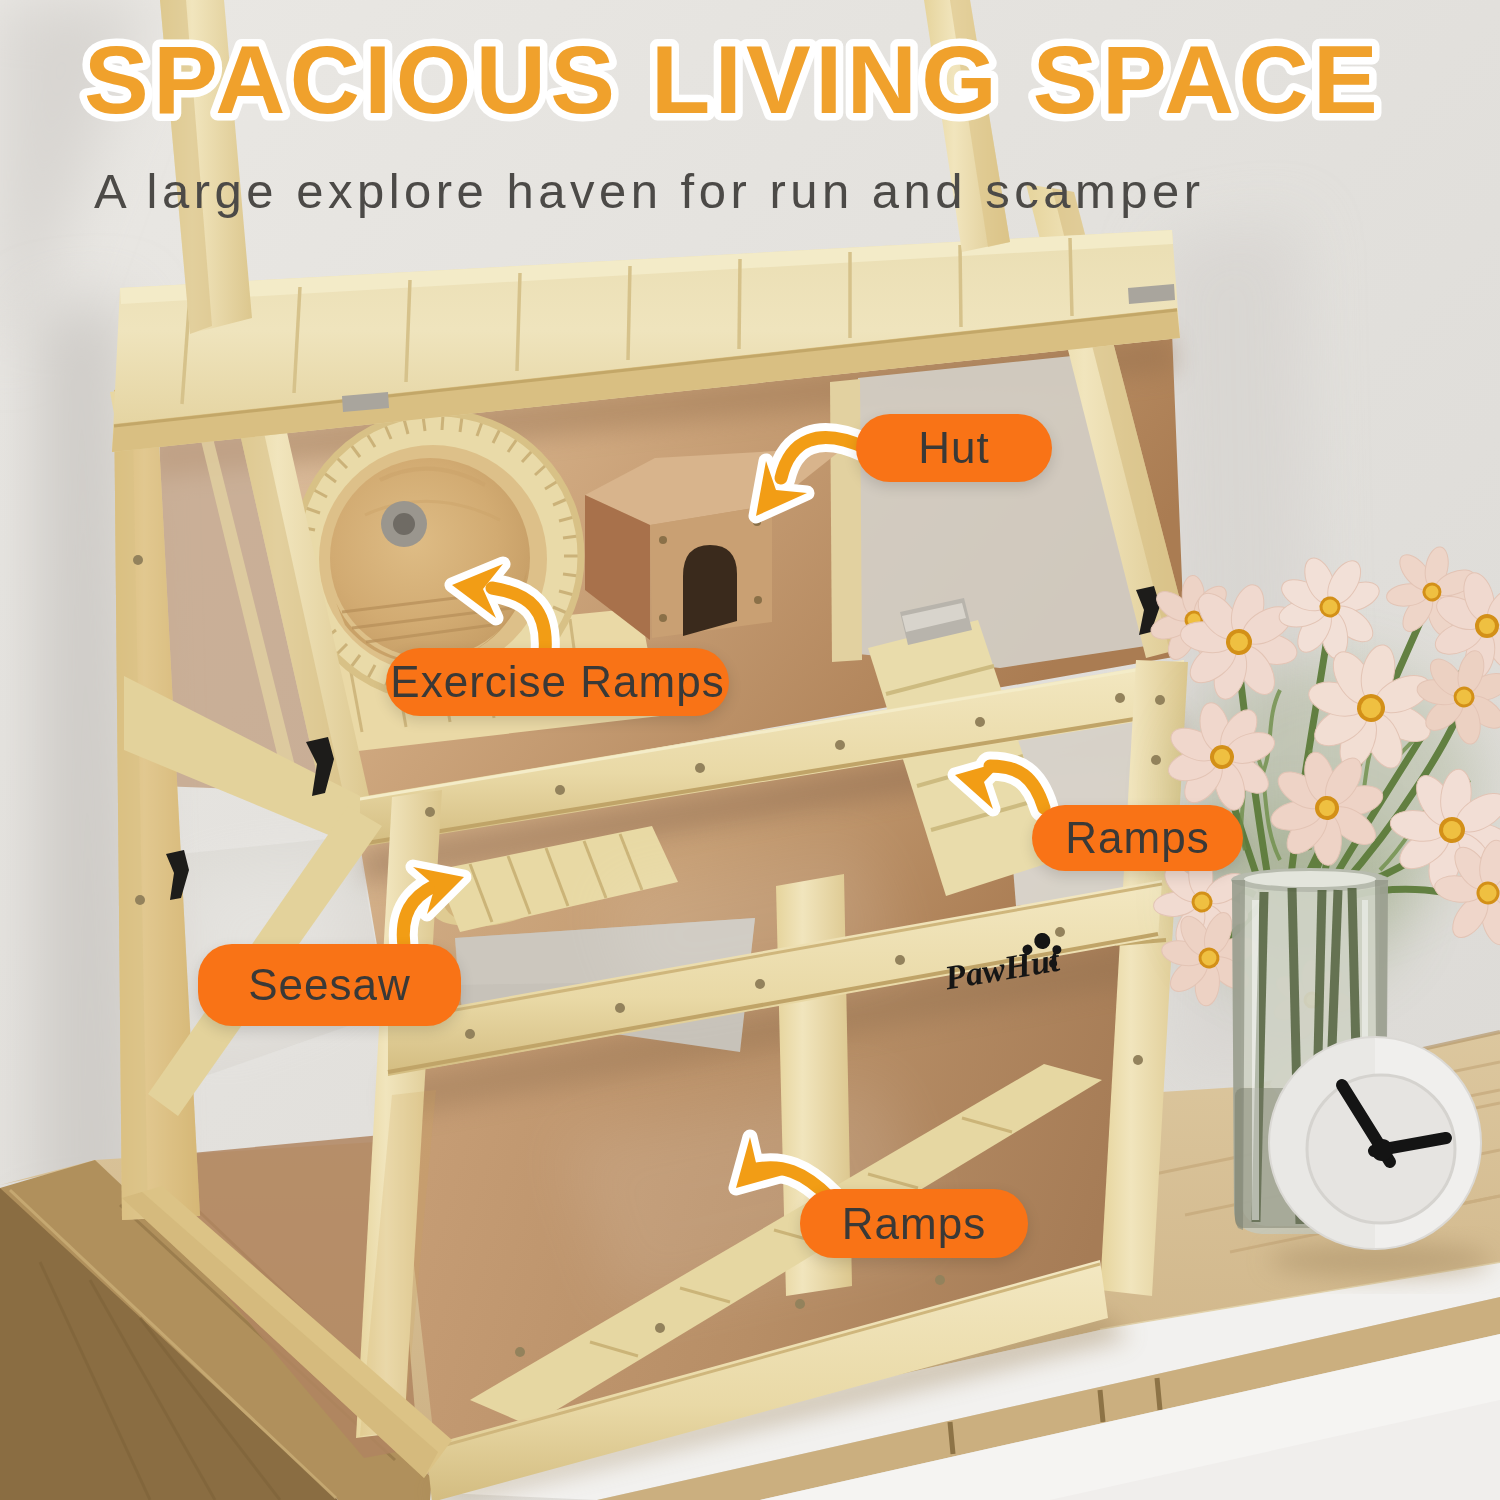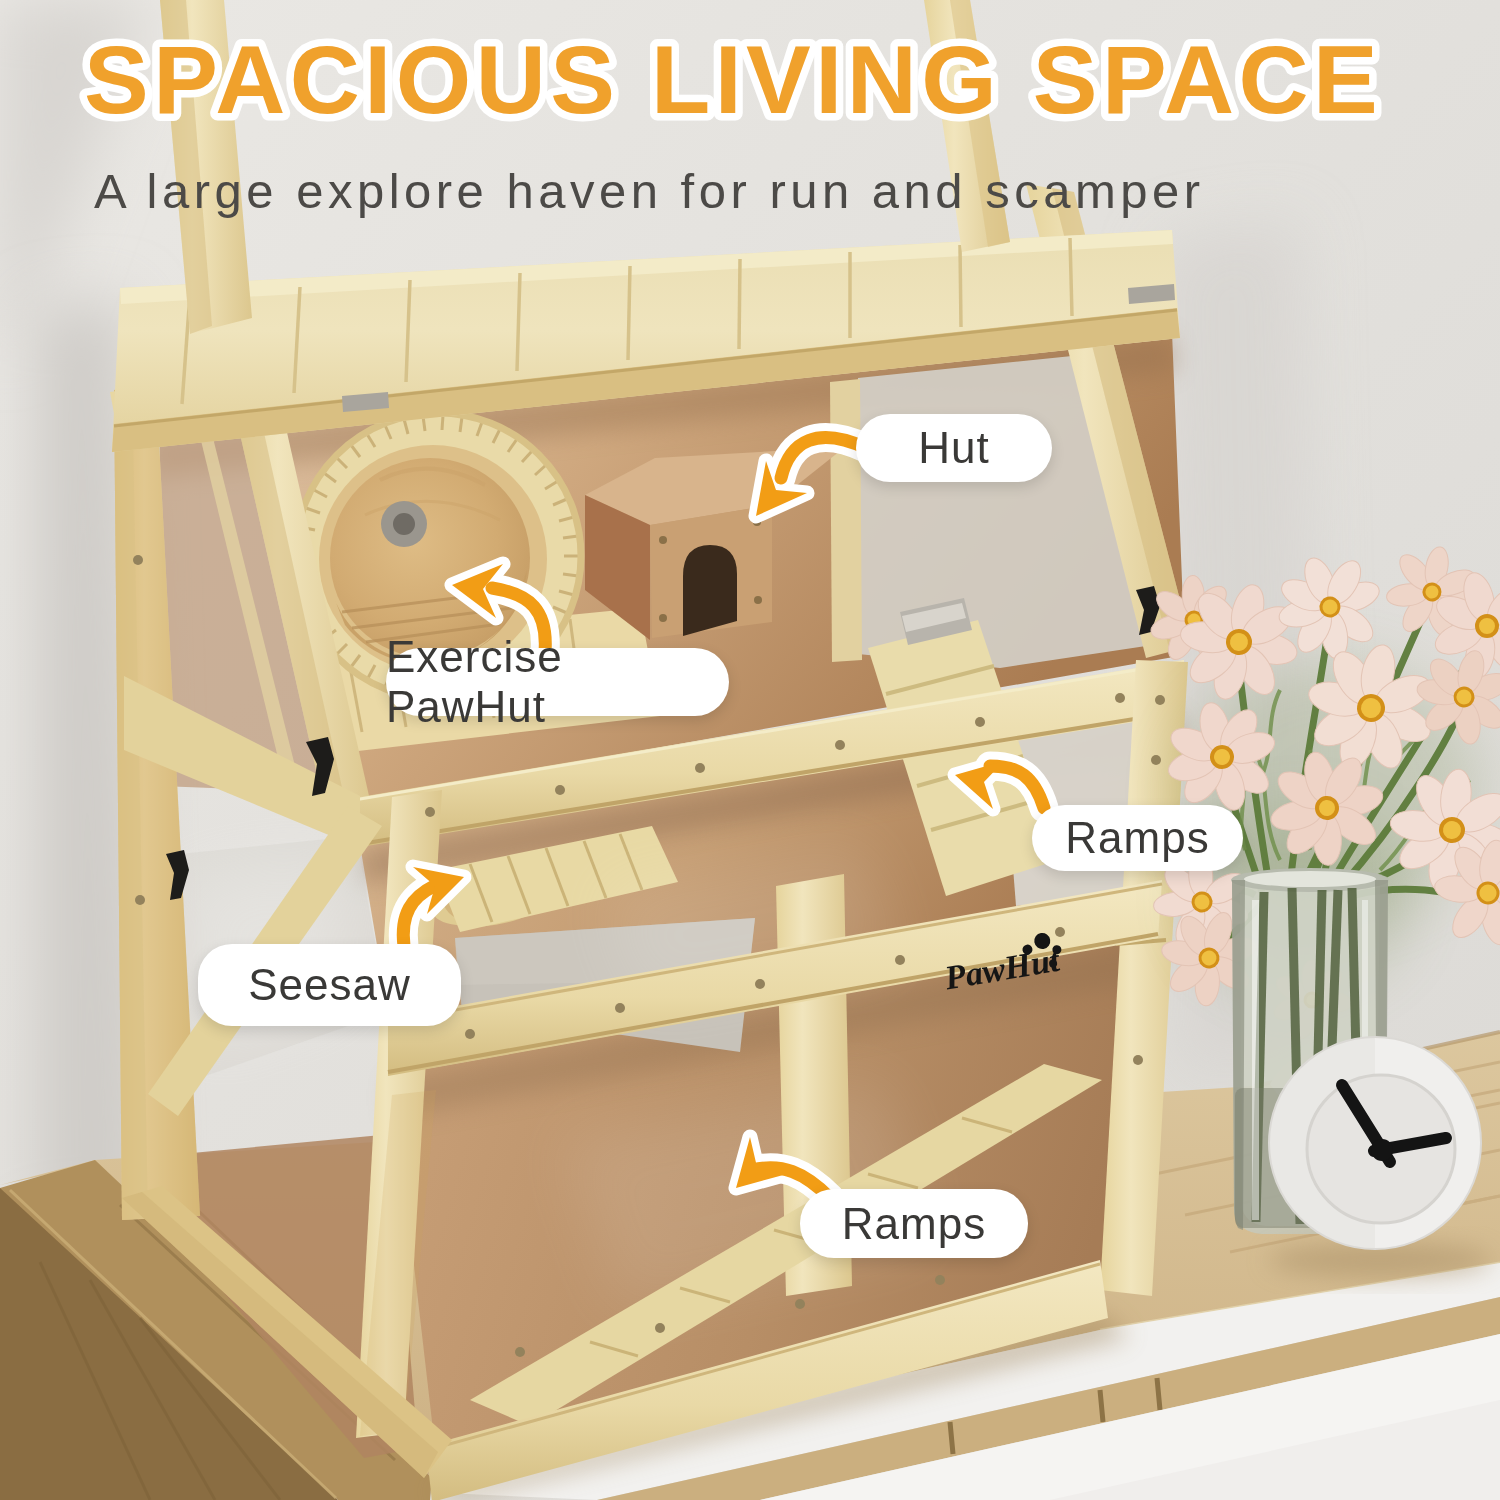"Hut" .pill { background: #ffffff -> #f97316 }
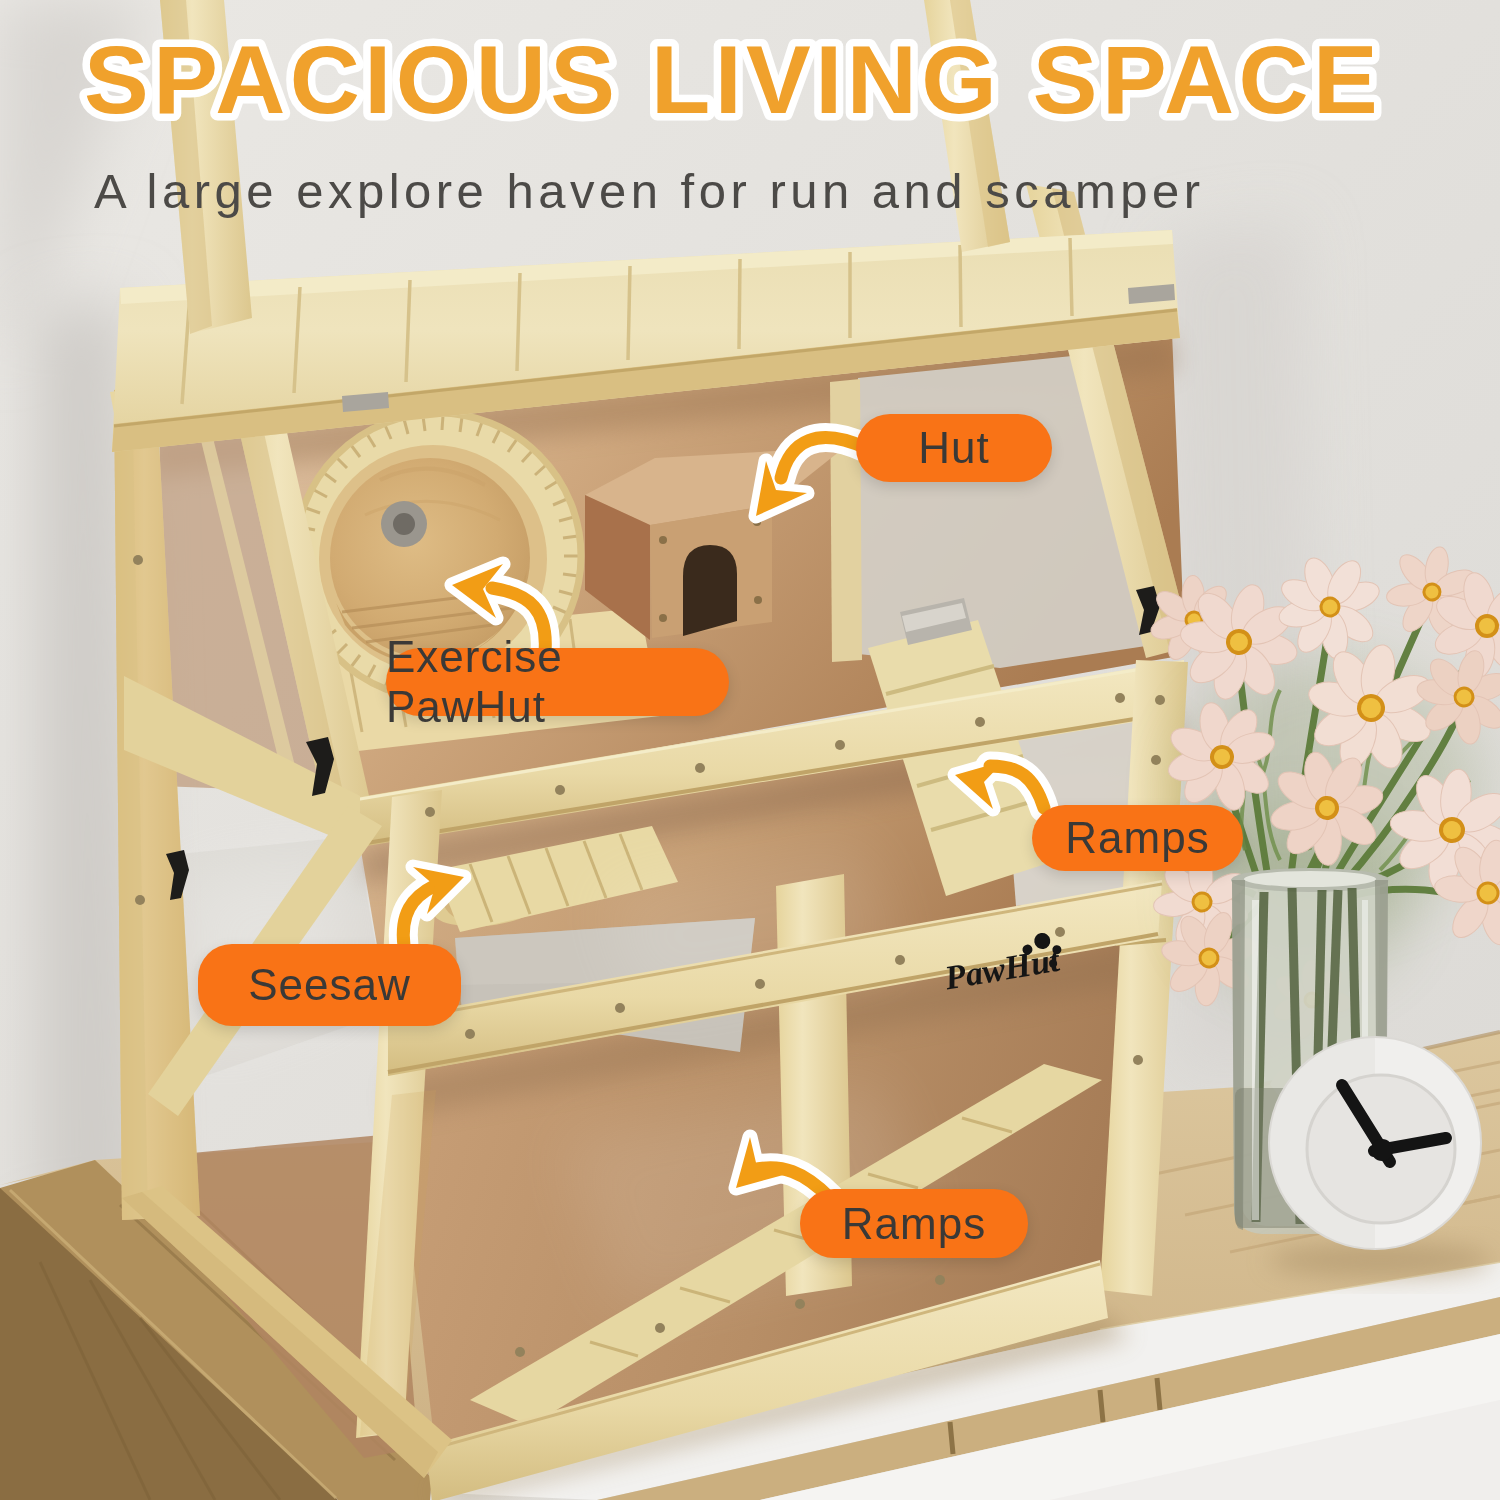"Exercise PawHut" div.pill { text: PawHut -> Ramps }
